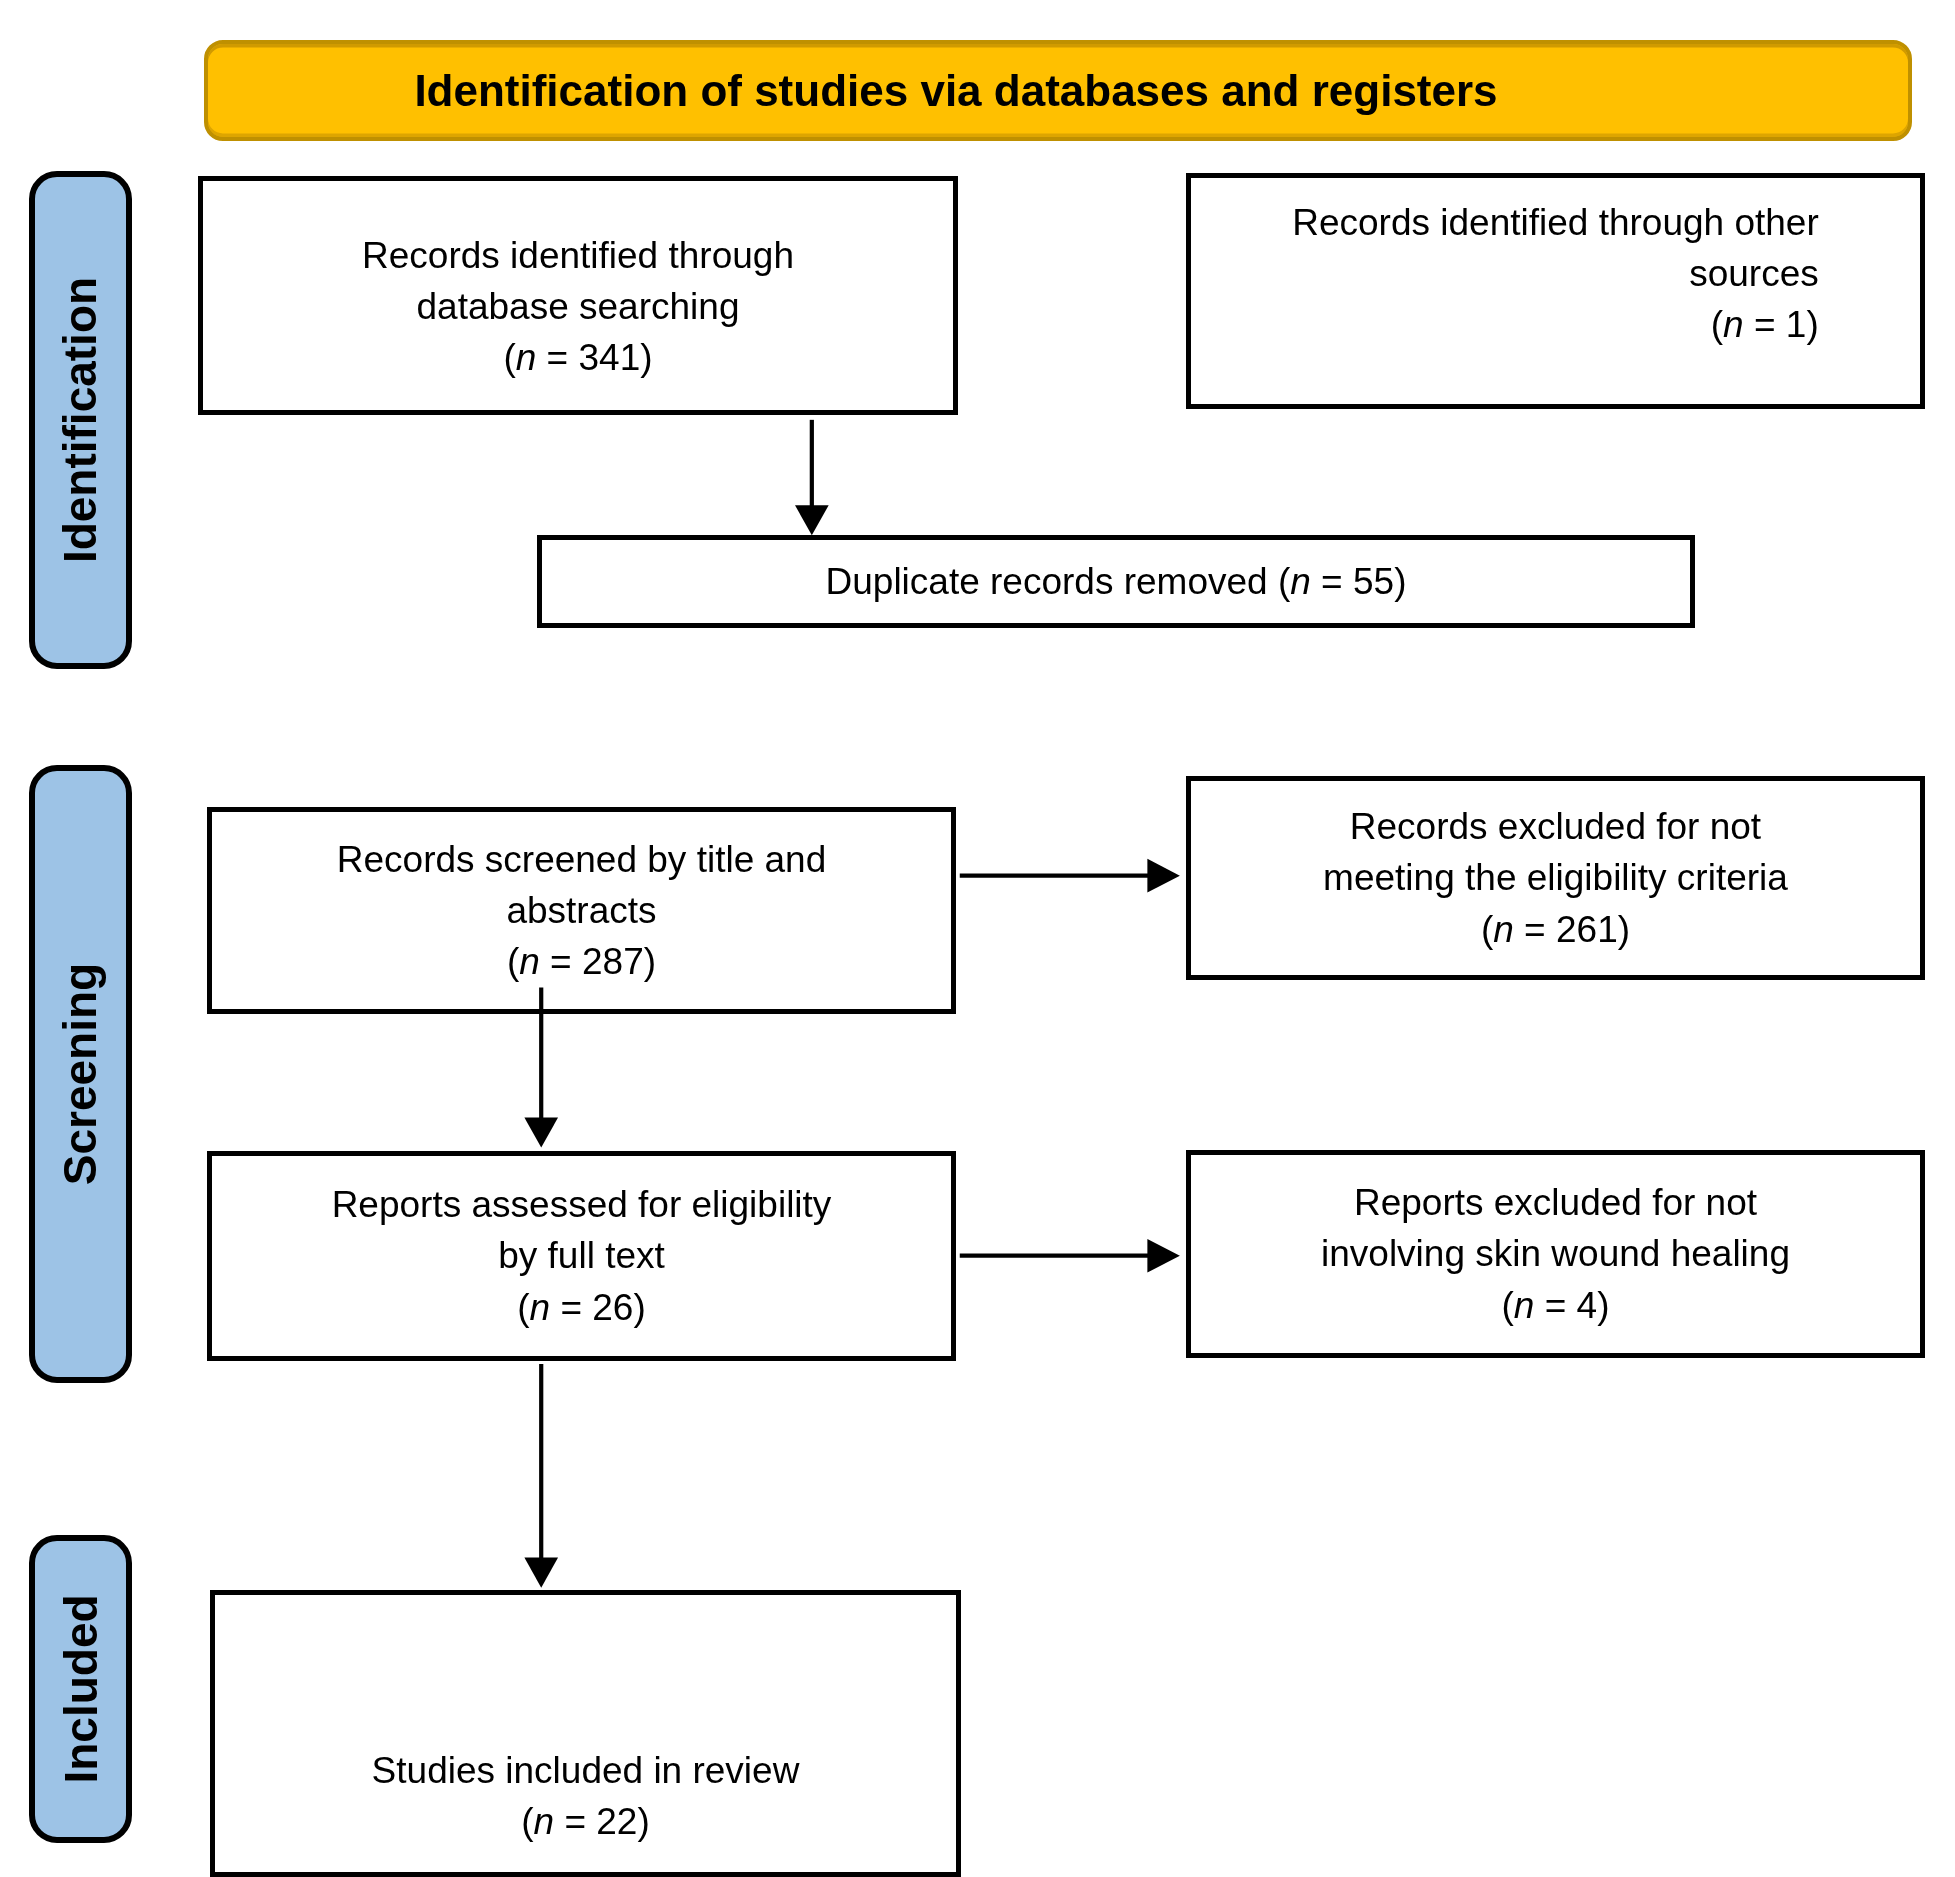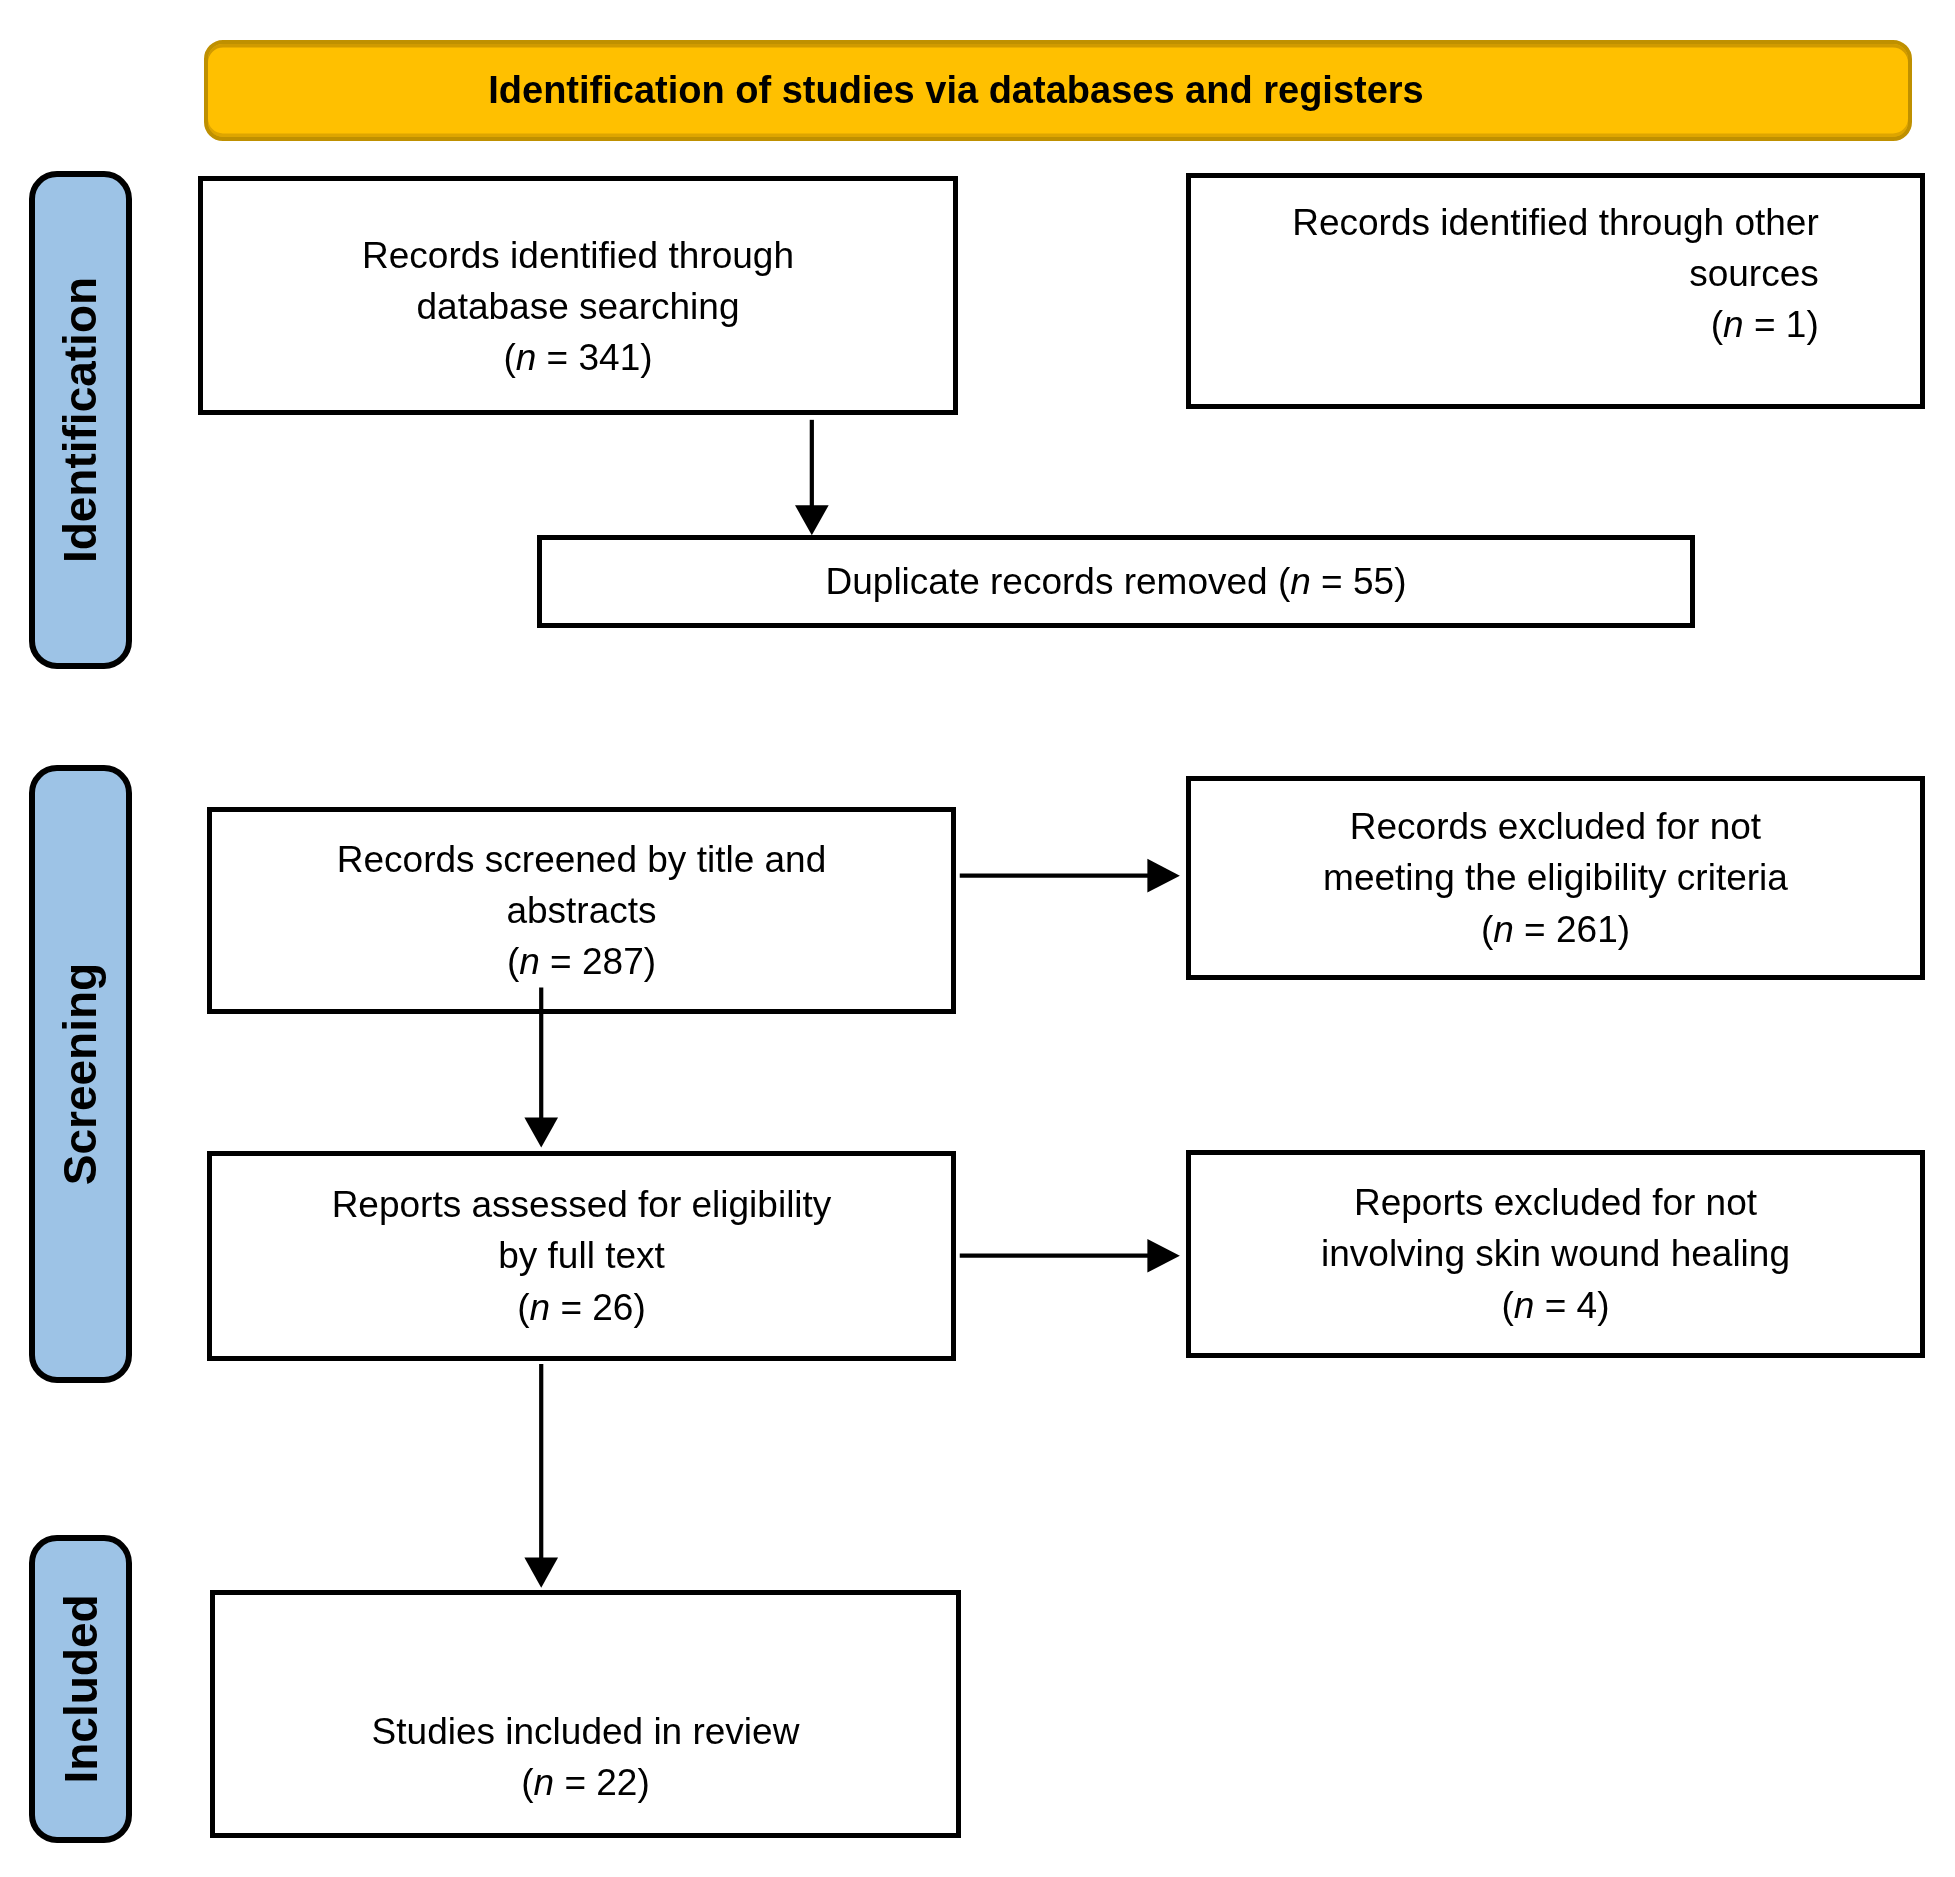"Identification of studies via databases" .banner-text { font-size: 38px -> 44px }
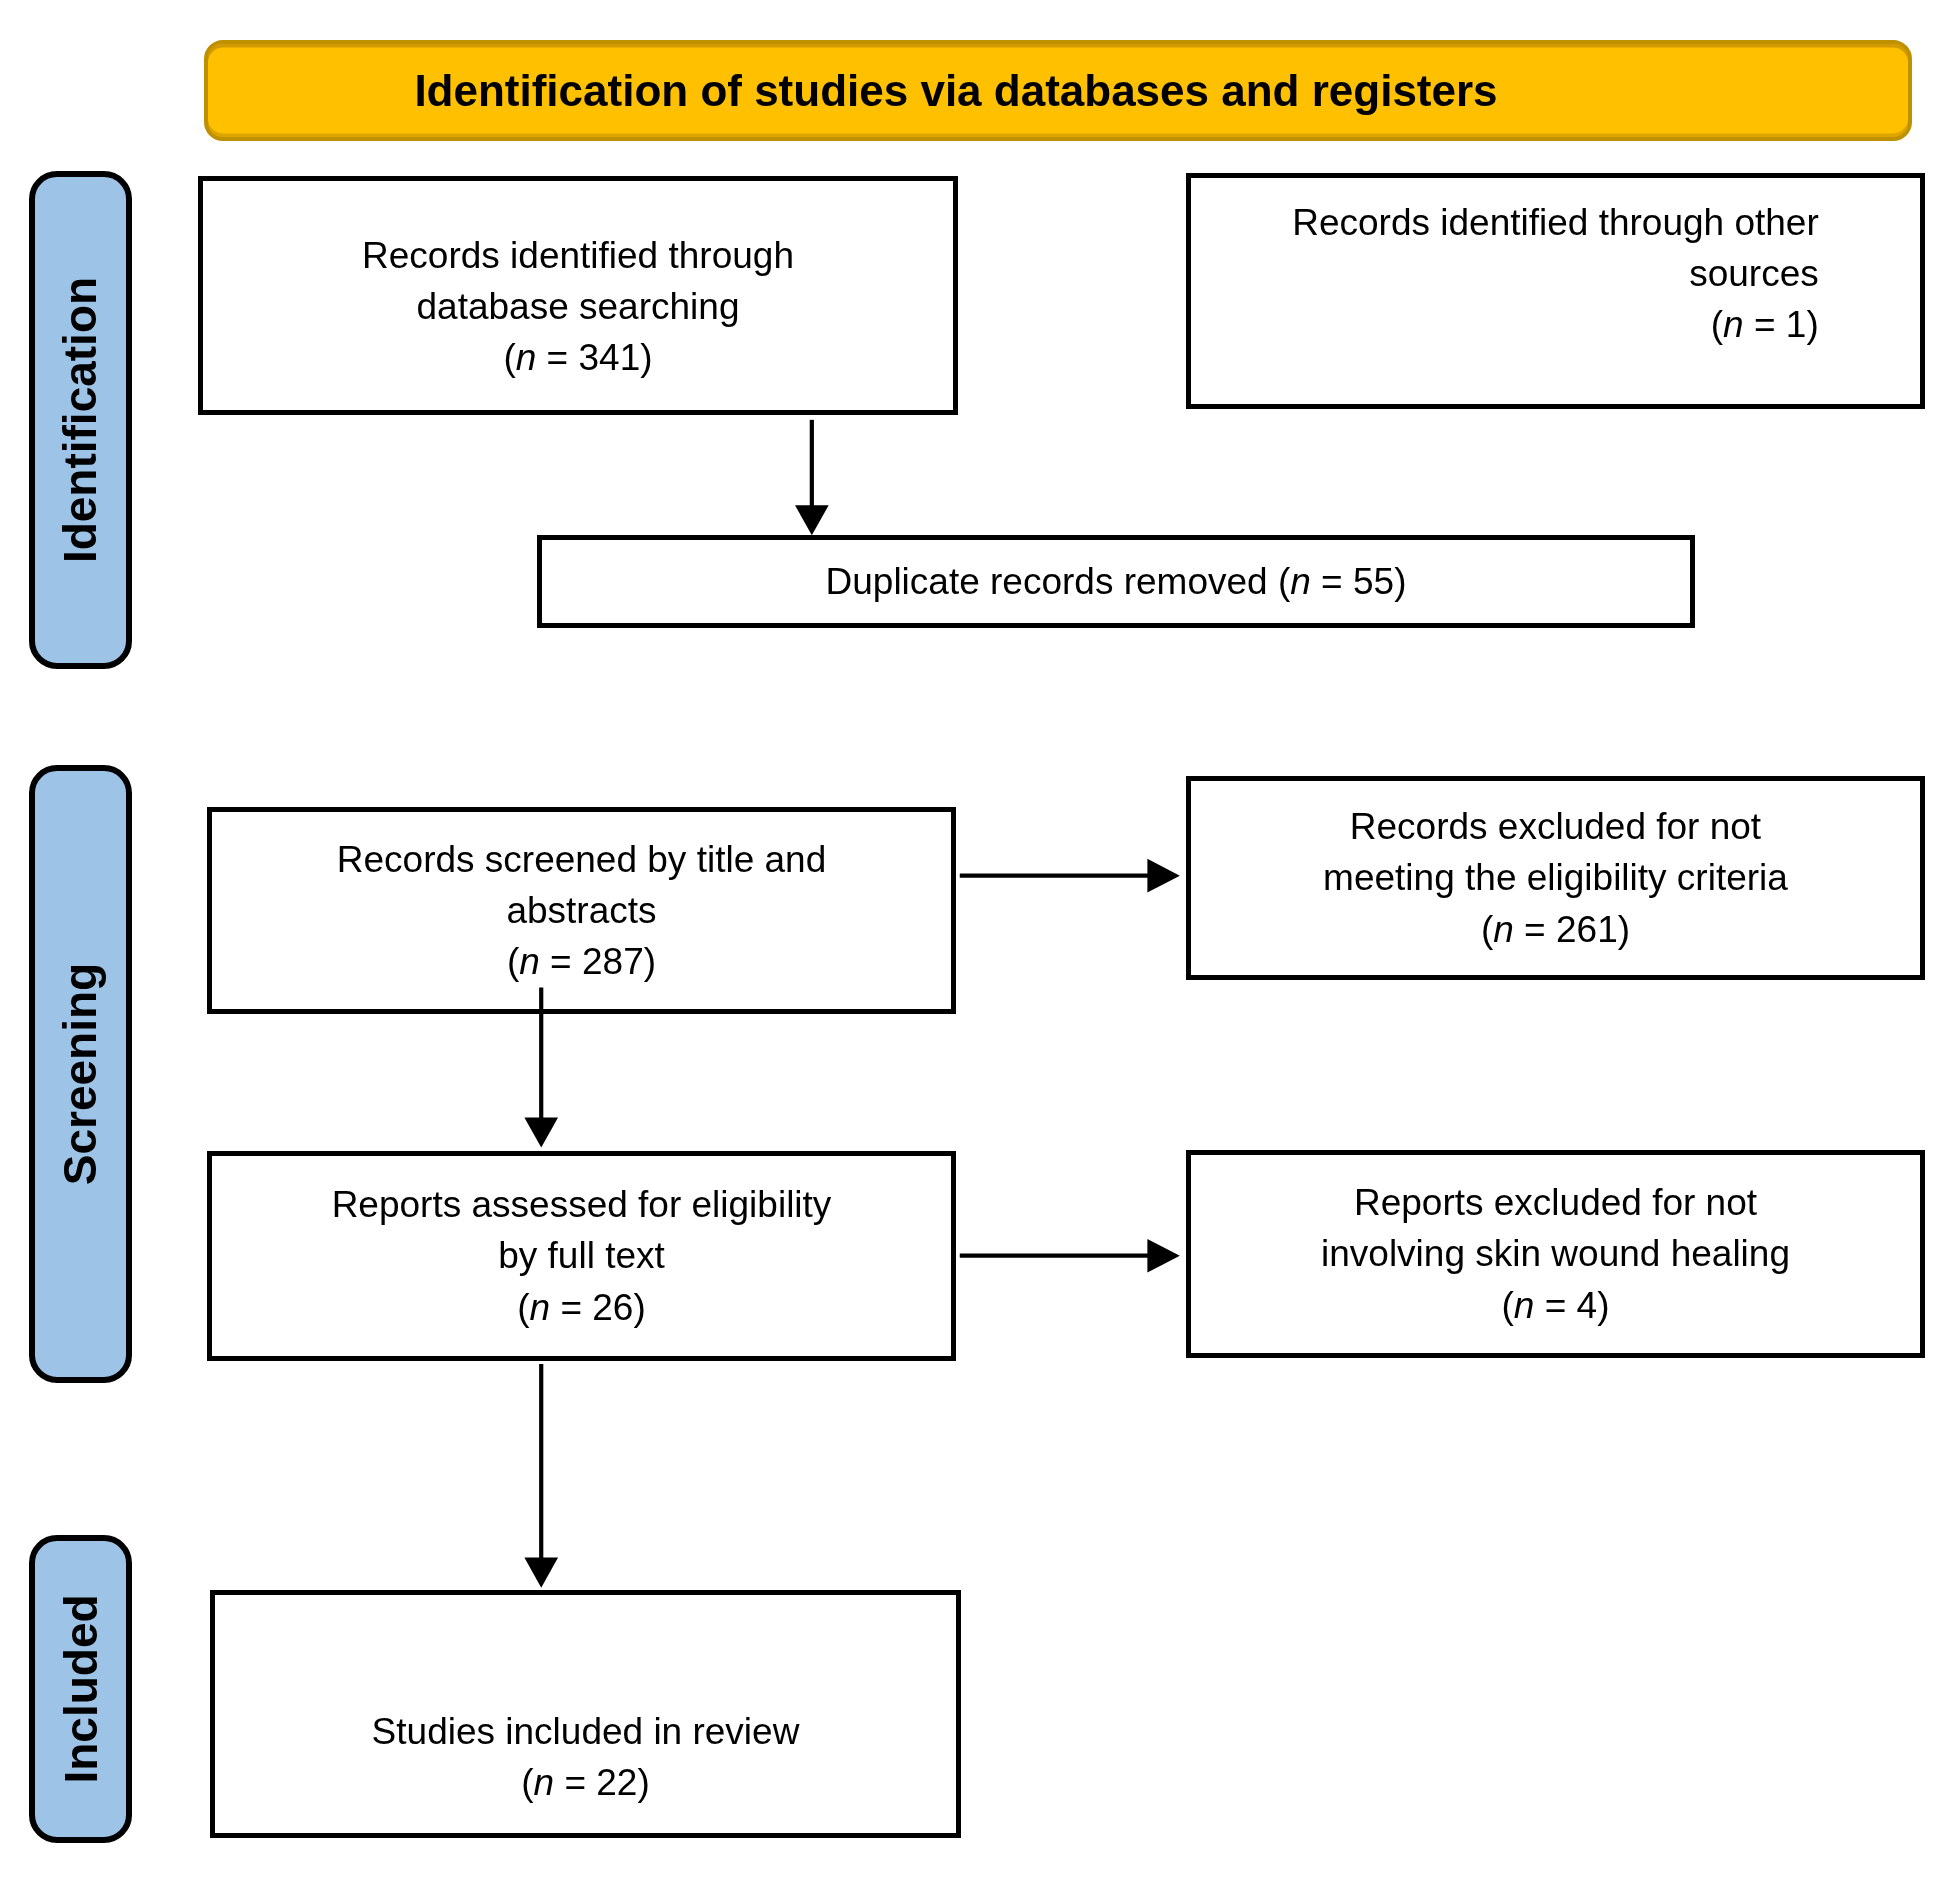"Studies included in review" #box-studies-included { height: 248px -> 287px }
